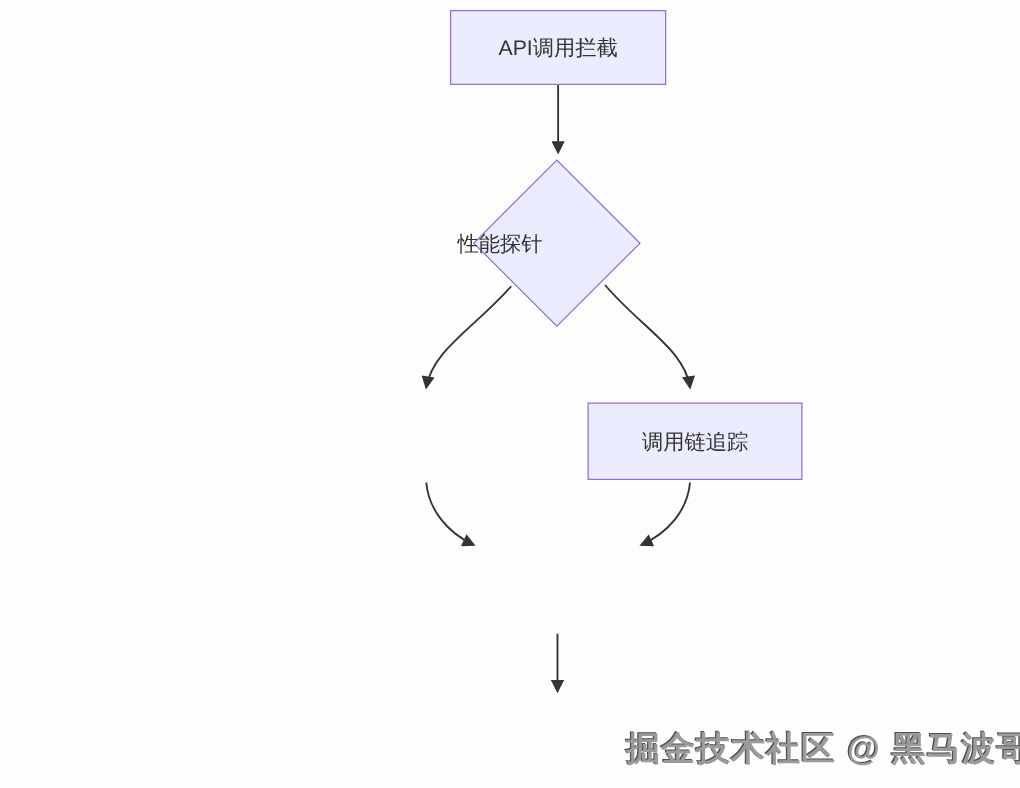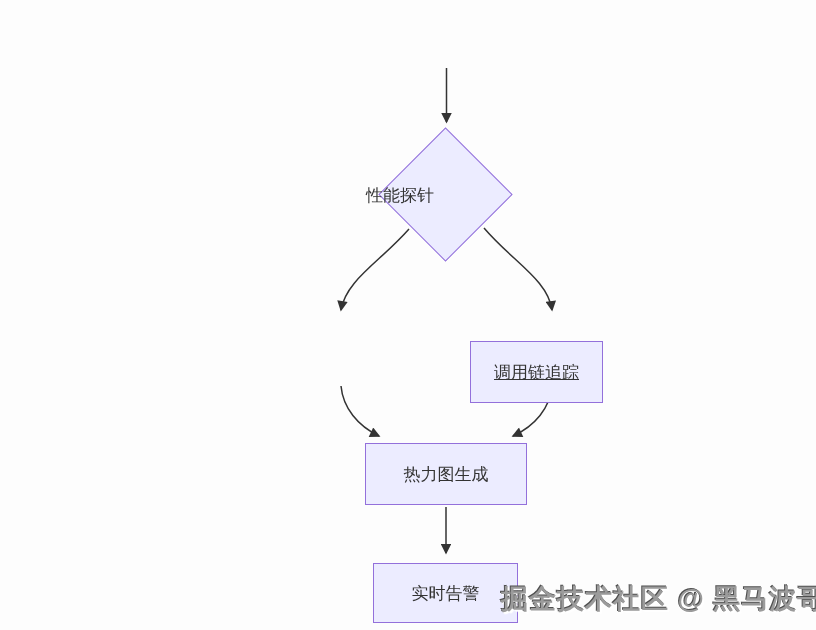"API调用拦截" div.node { html: none -> <div> <span>API调用拦截</span> </div> }
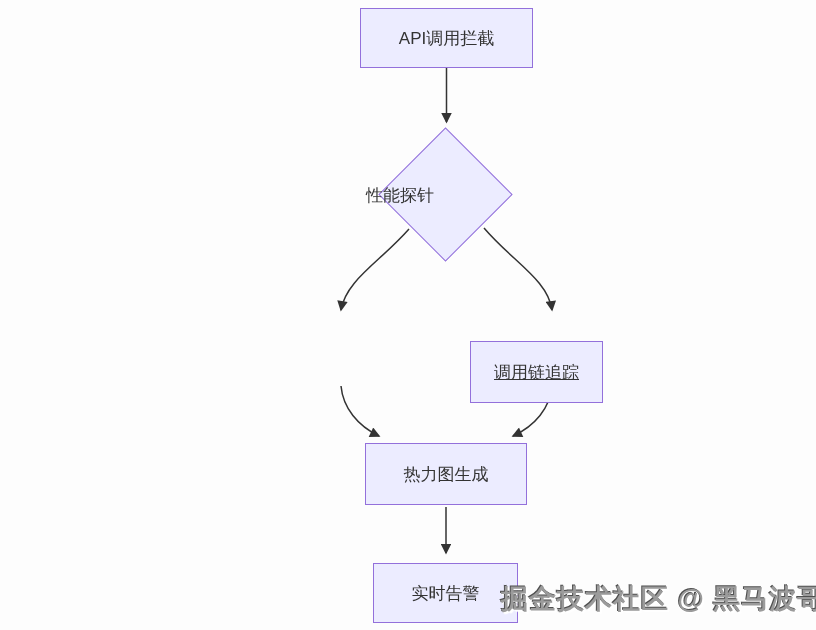"调用链追踪" .node-trace { text-decoration: underline -> none; top: 341px -> 322px; width: 133px -> 172px }
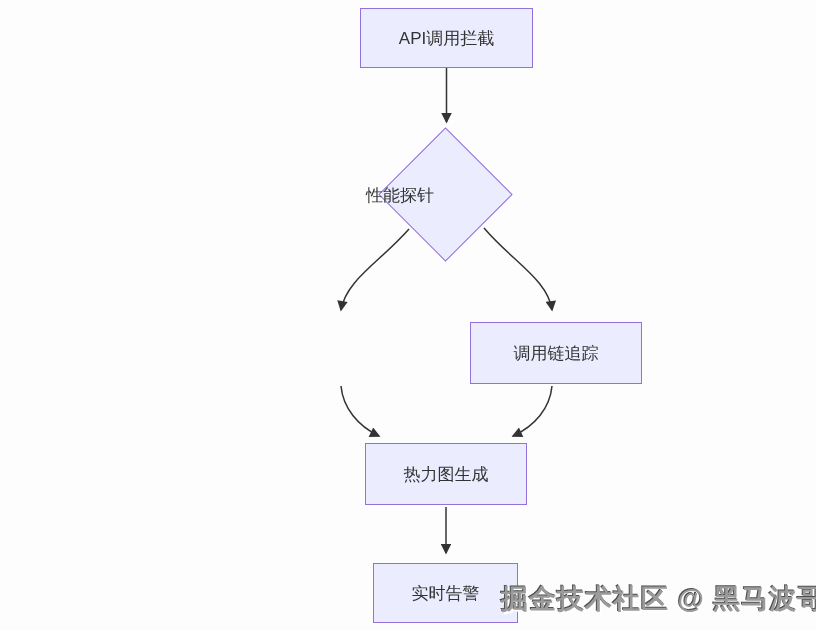"热力图生成" div.node { html: <div> <span>热力图生成</span> </div> -> none }
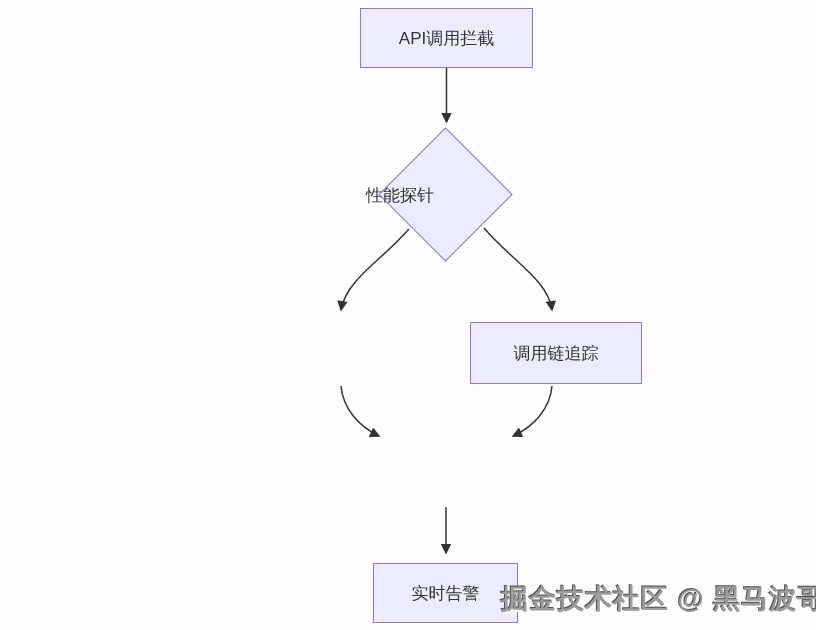"实时告警" div.node { html: <div> <span>实时告警</span> </div> -> none }
